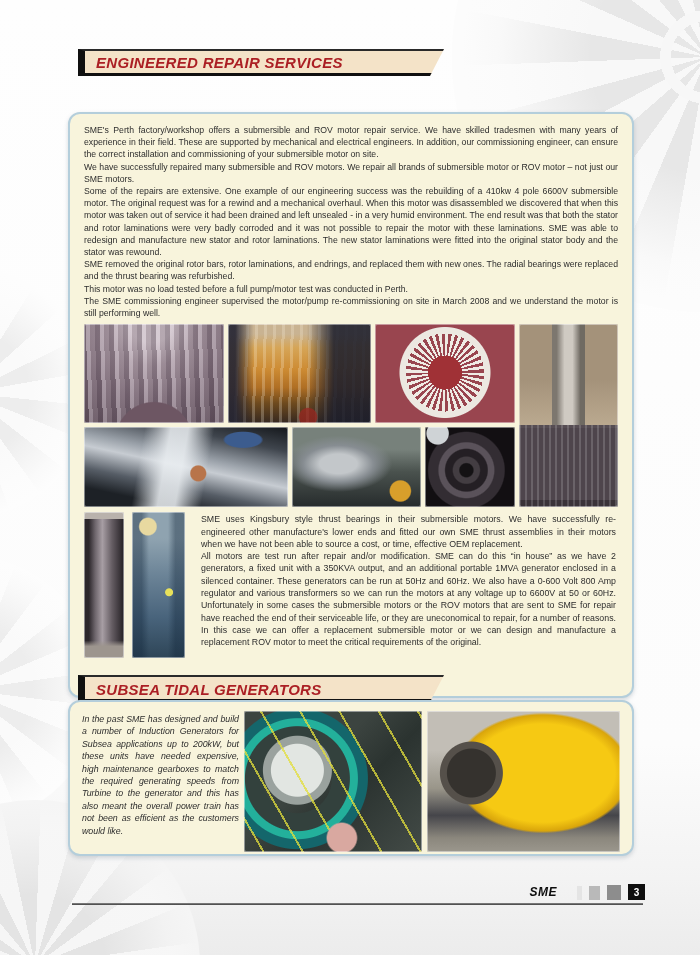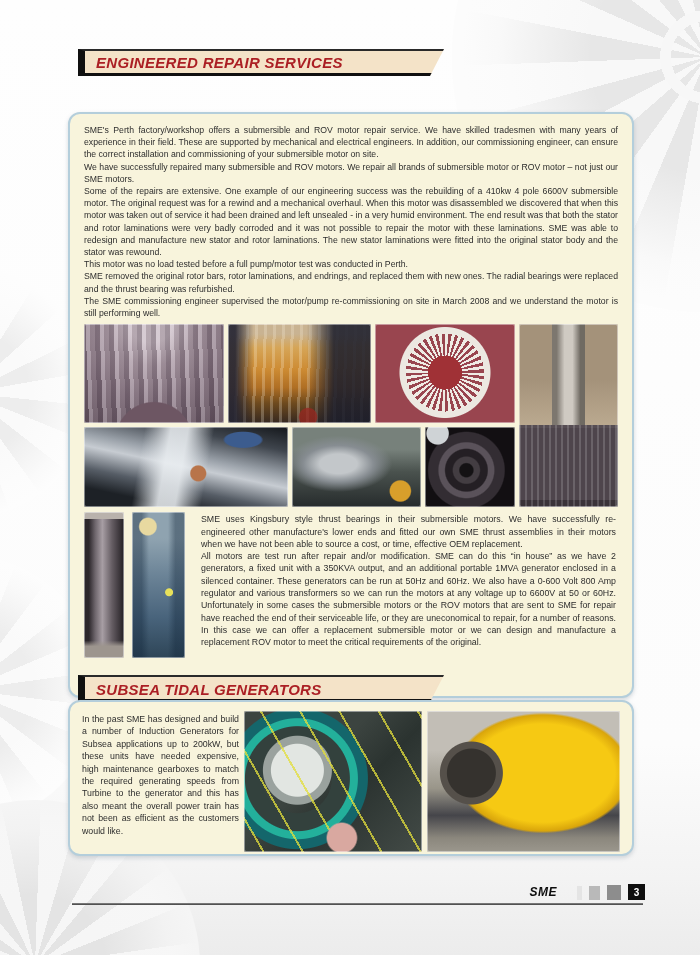"This motor was no load" p { order: before "SME removed the original rotor" -> after "SME removed the original rotor" }
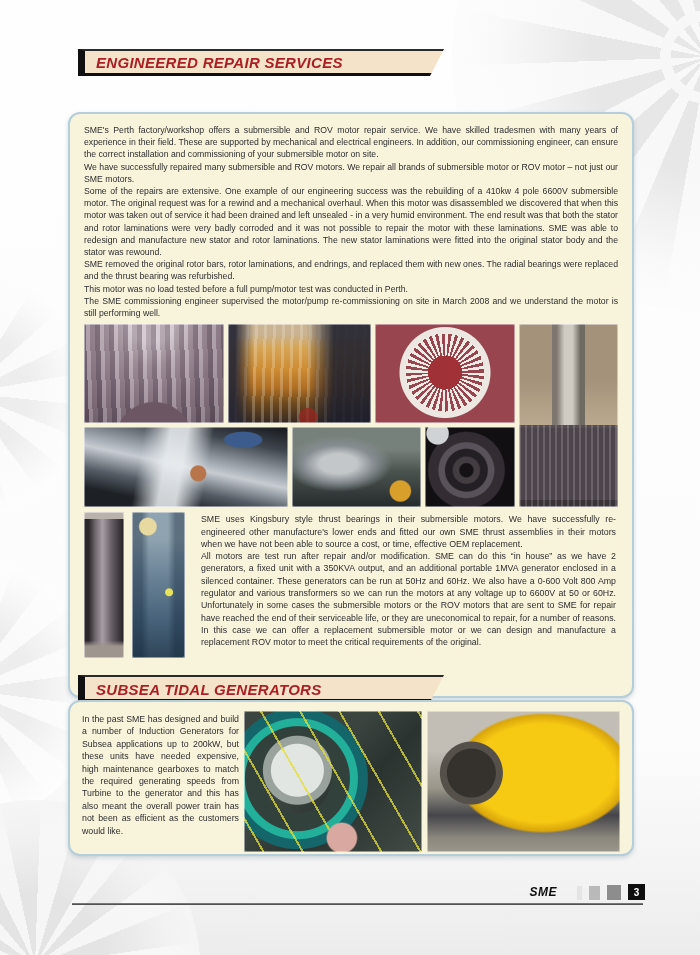"In the past SME has" .panel-subsea { font-style: none -> italic }
